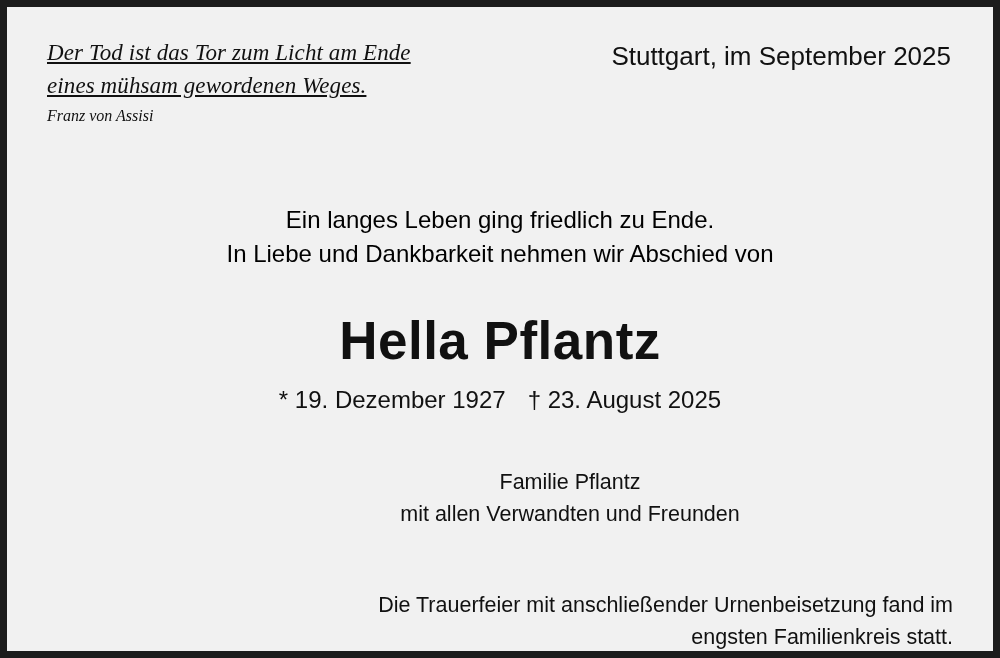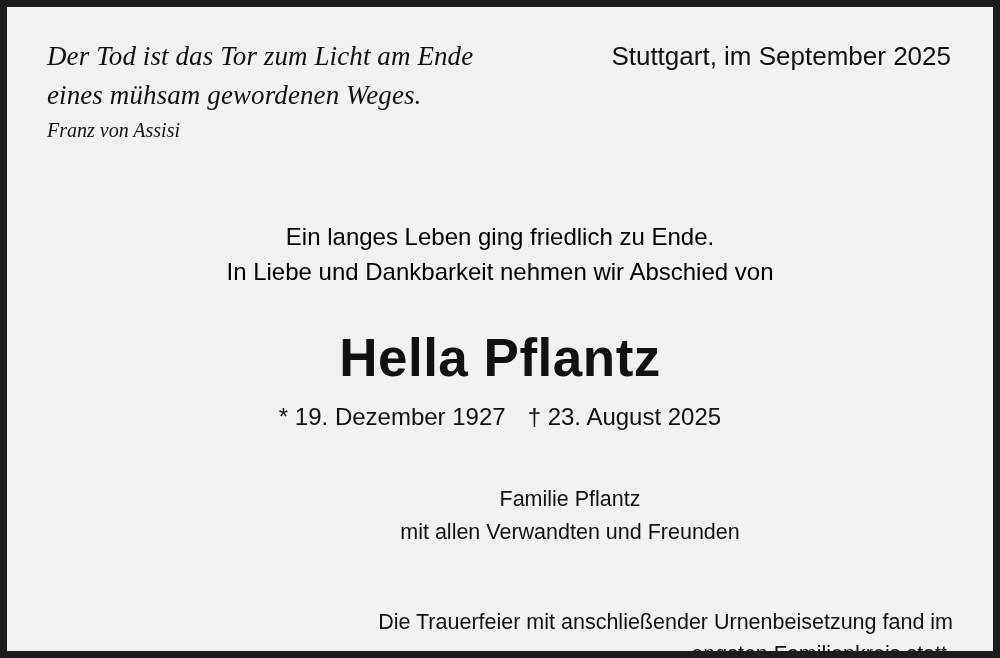"Der Tod ist das Tor" .quote { font-size: 27px -> 23px; text-decoration: none -> underline }
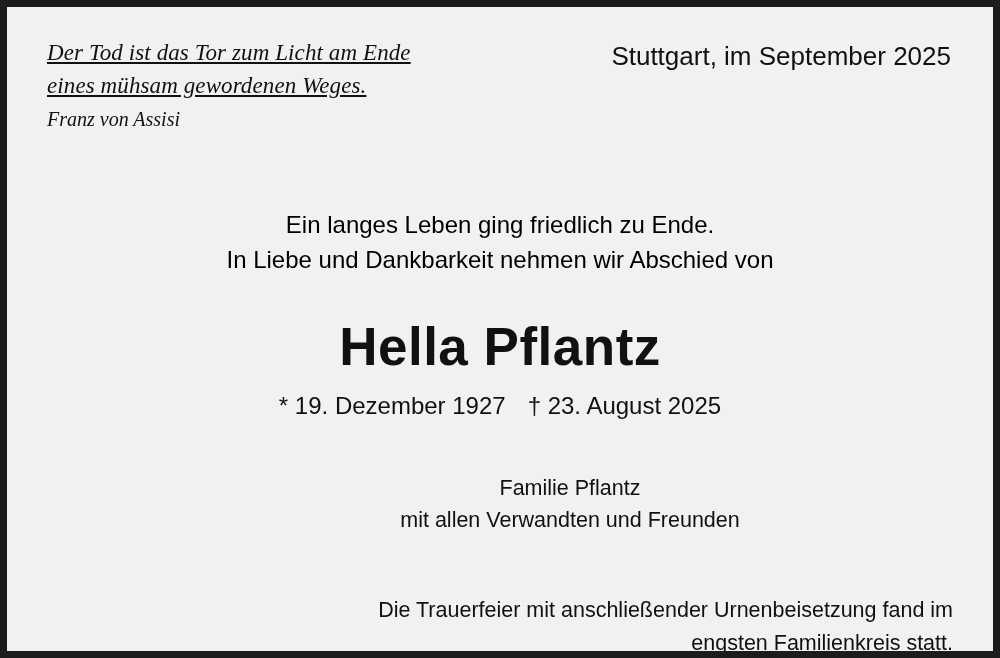"Franz von Assisi" .quote-author { font-size: 20px -> 16px }
